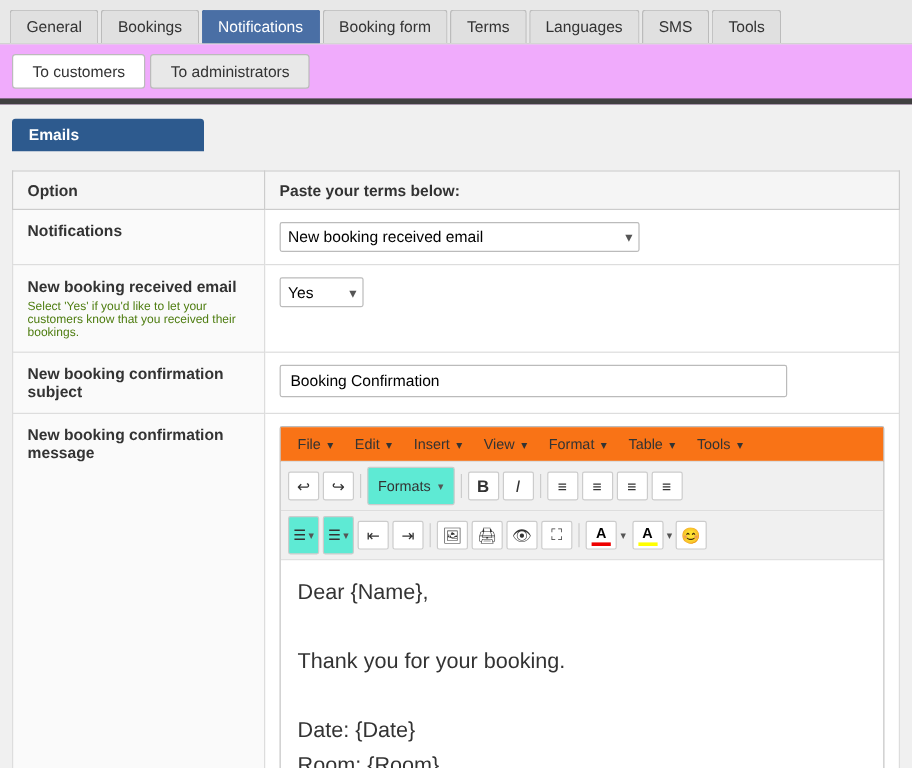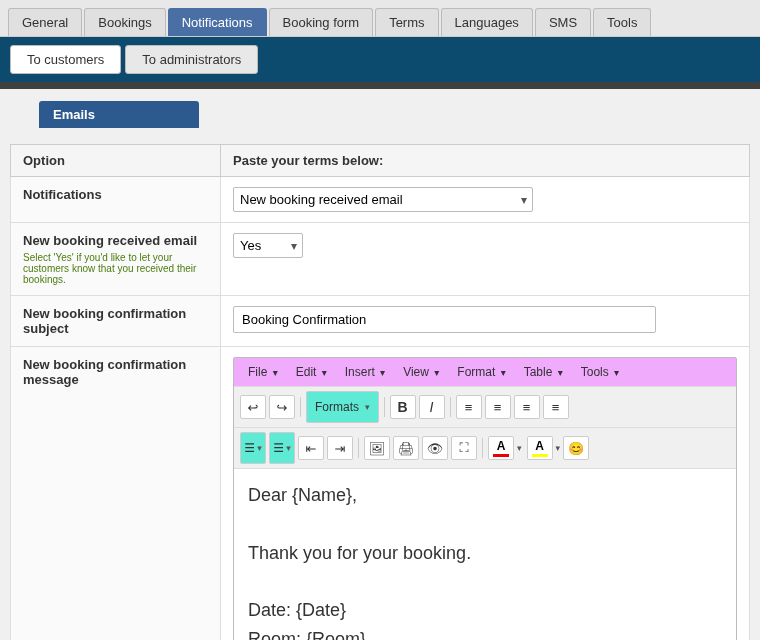"To customers" .sub-tabs { background: #0c4a6e -> #f0abfc; border-bottom: 7px solid #404040 -> 5px solid #404040 }
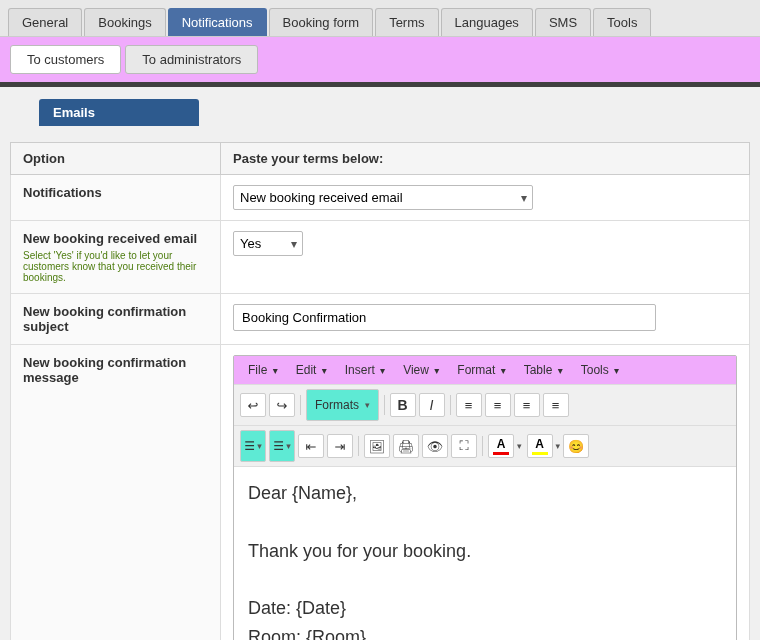"Emails" .section-header { margin-left: 29px -> none }
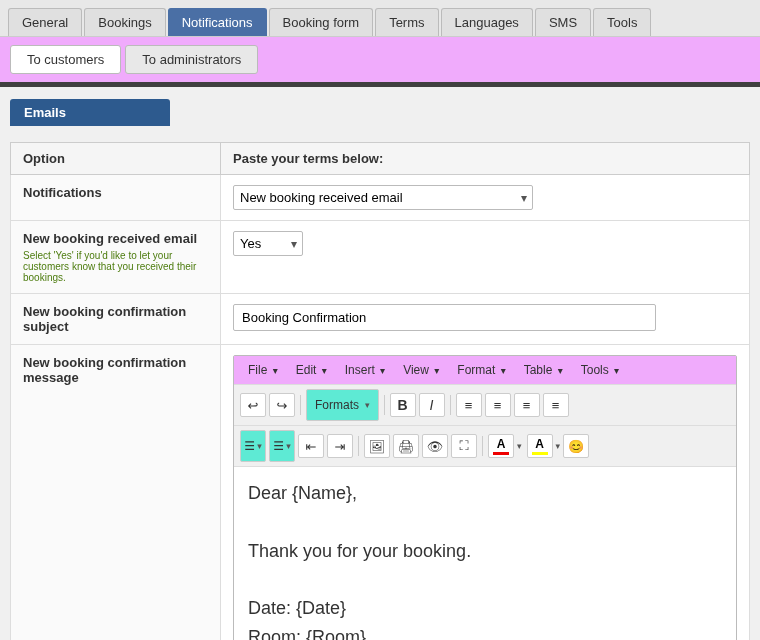"File ▾" .editor-menubar { background: #f0abfc -> #f97316 }
